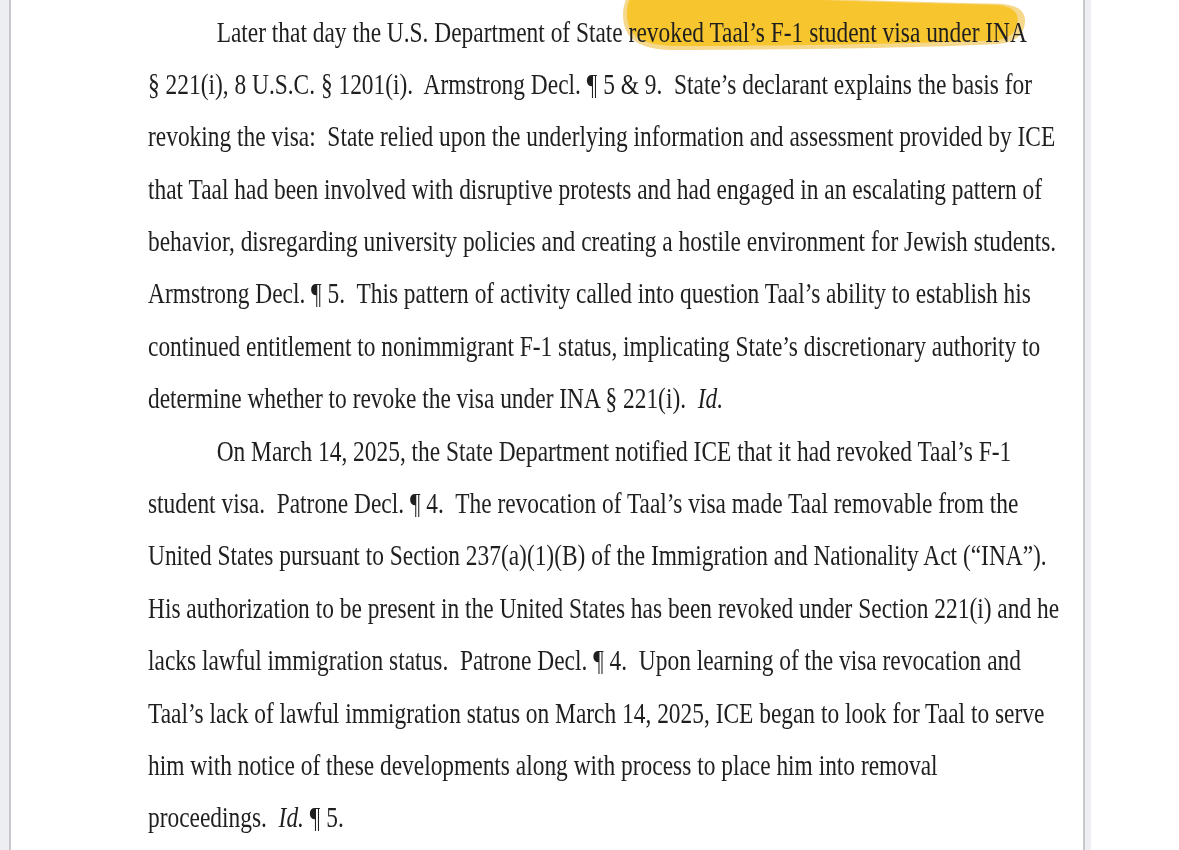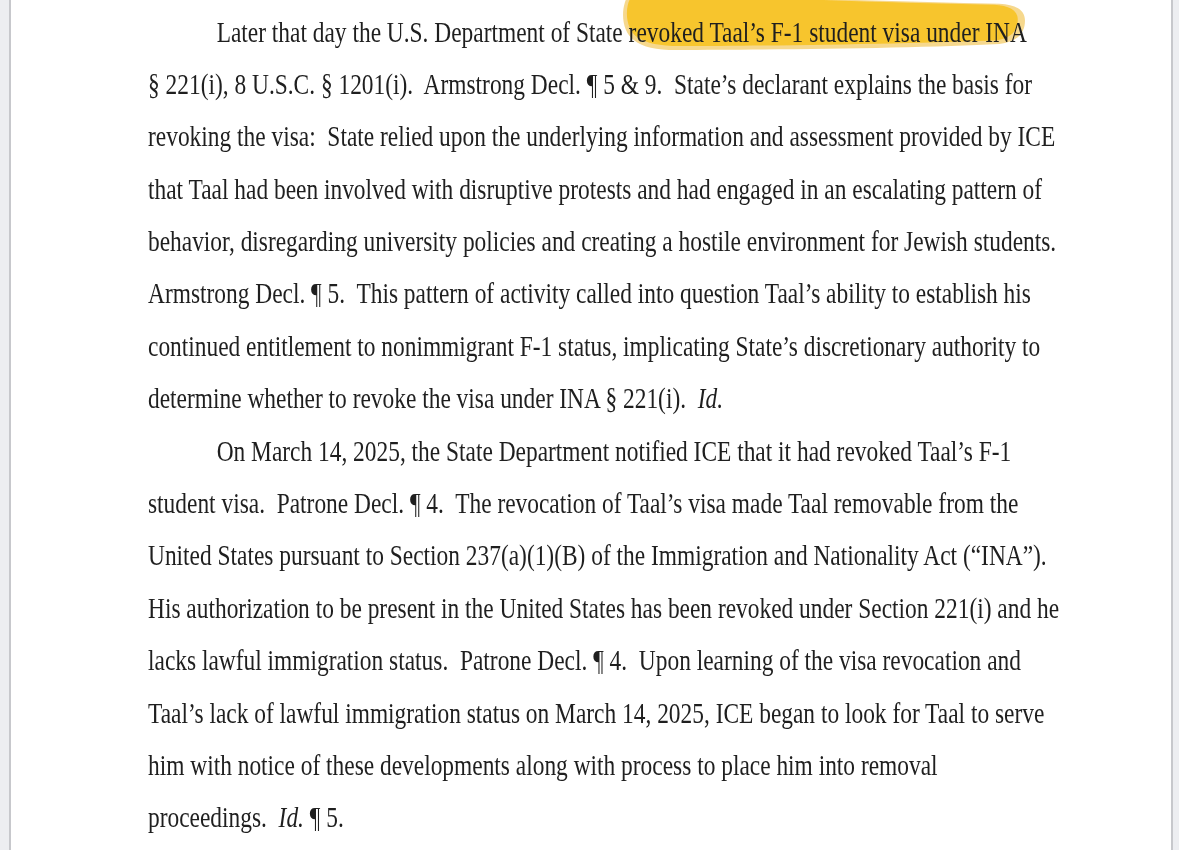"Later that day the U.S." .viewport { width: 1179px -> 1091px }
